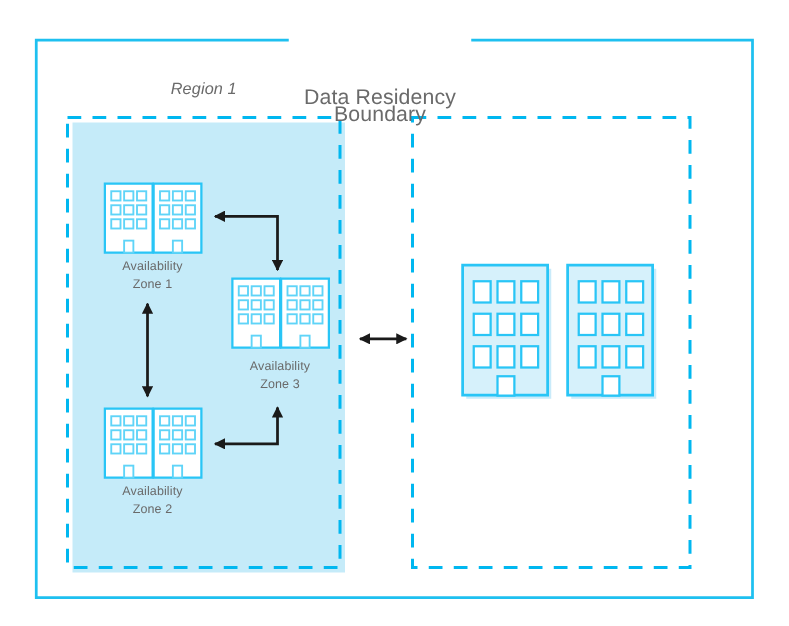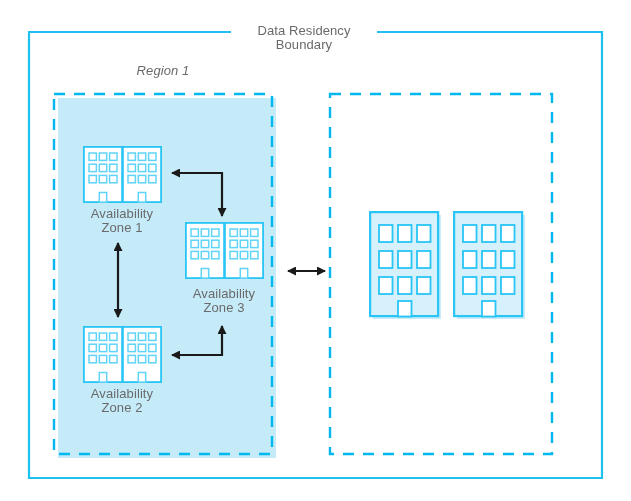"Data Residency Boundary" .title-lbl { font-size: 13px -> 17px; margin-top: none -> 47px }
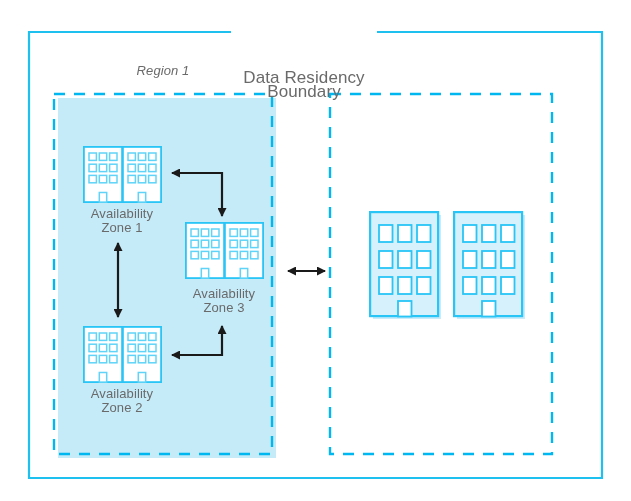"Availability" .lbl { font-size: 13px -> 10px }
